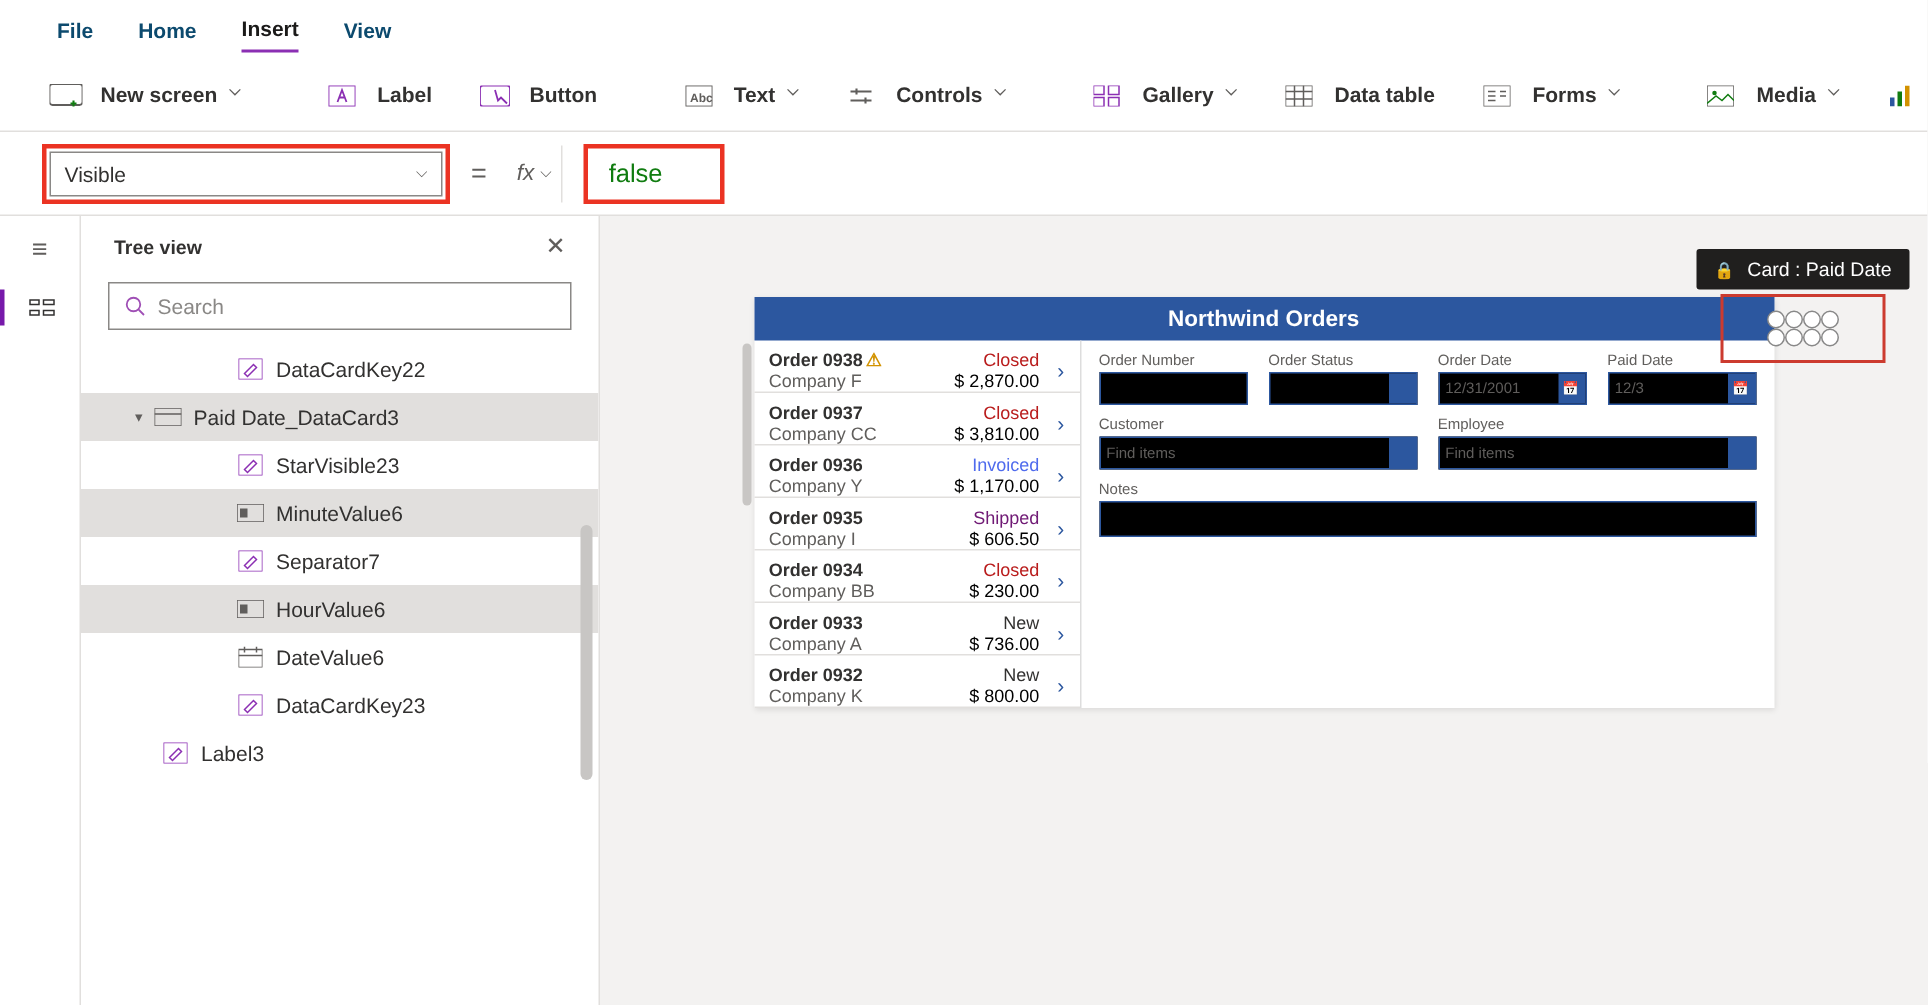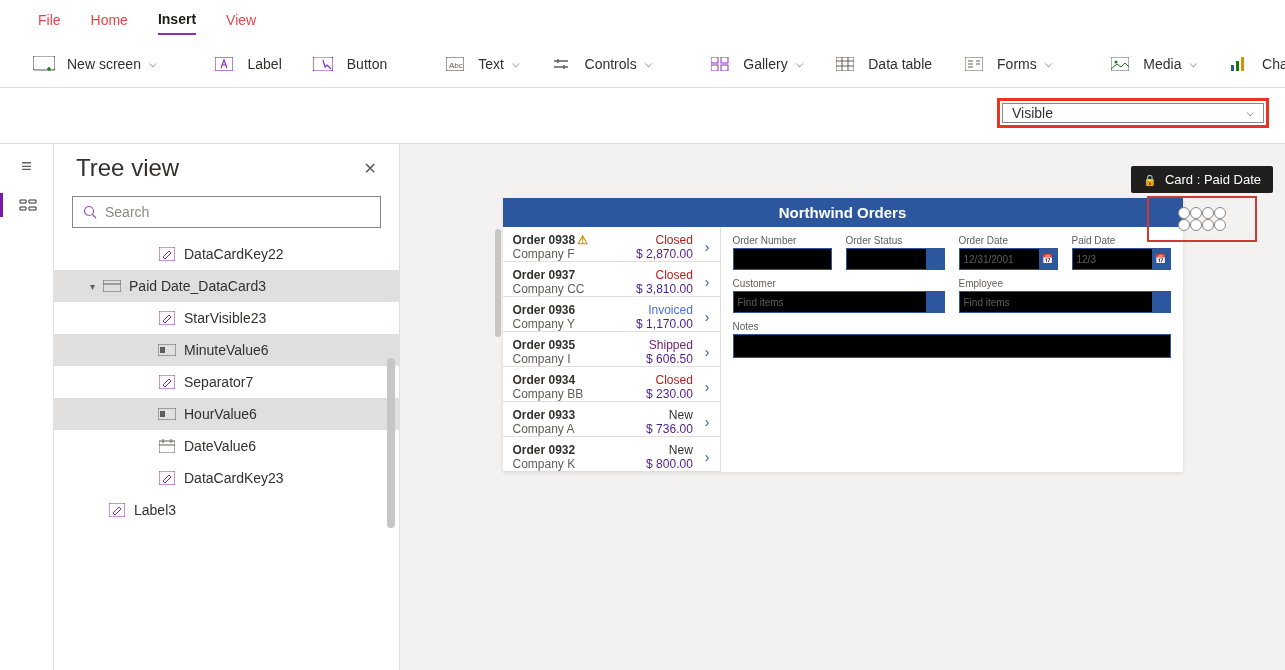"File" .top-menu-item { color: #ef4444 -> #0c4a6e; font-weight: none -> bold }
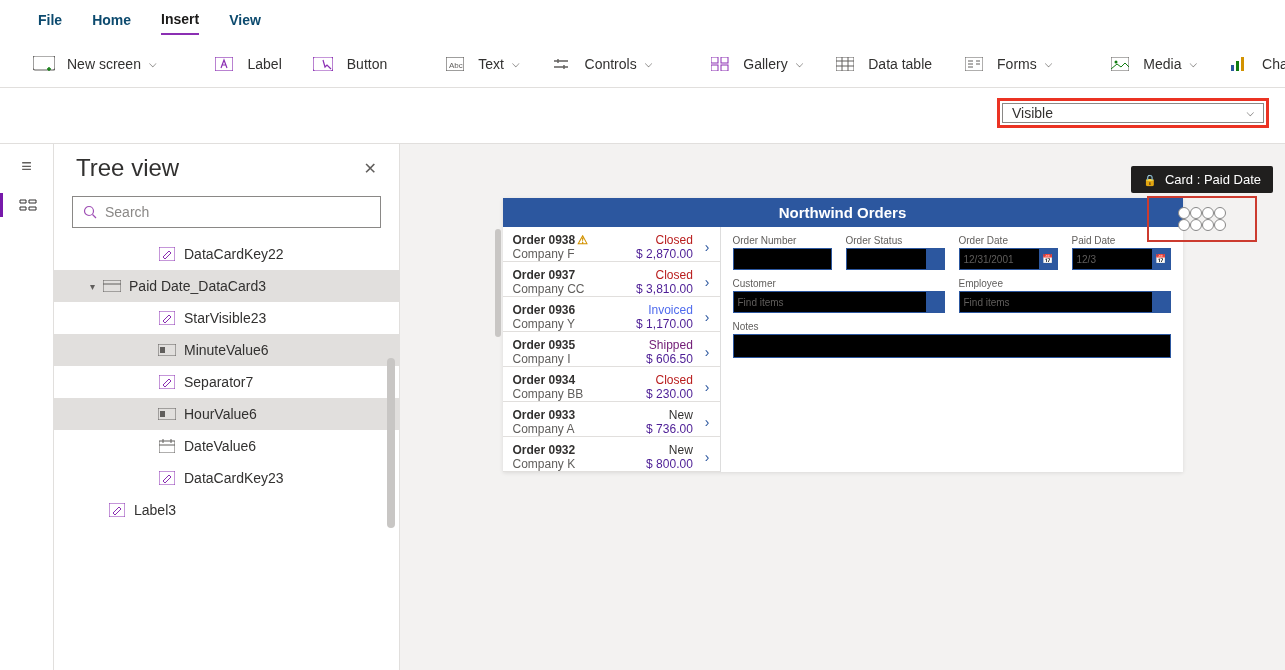"New screen" .ribbon-btn { align-items: center -> none; font-weight: none -> bold }
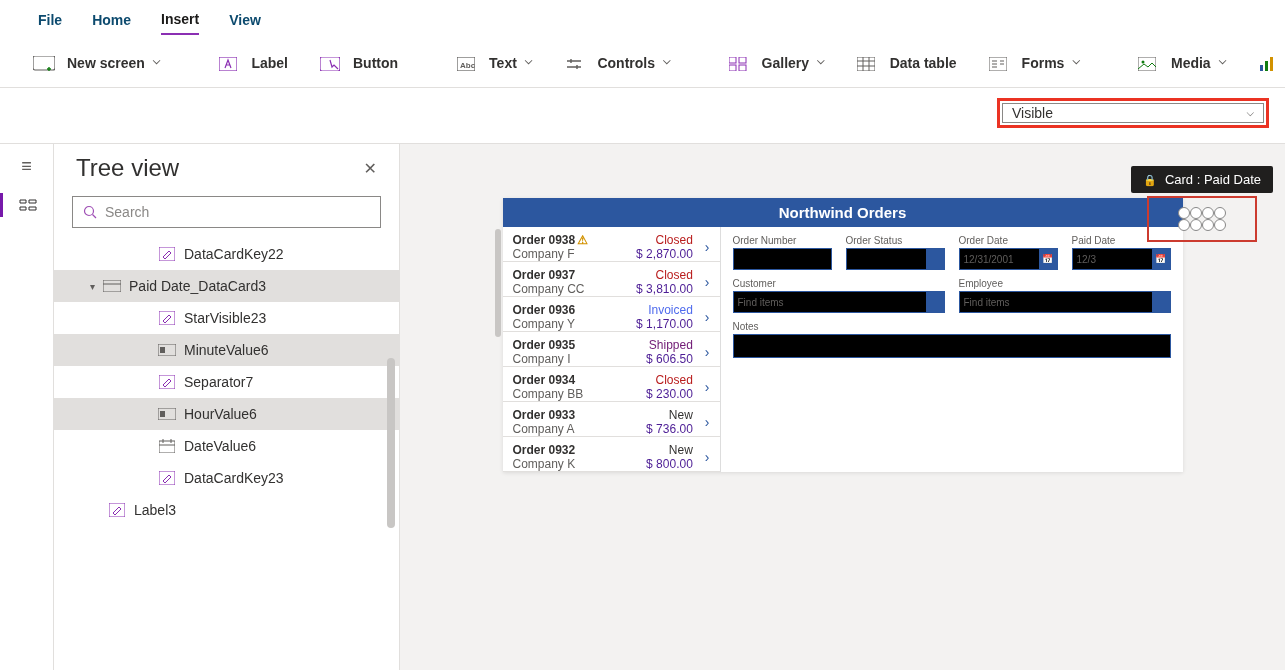"Visible" .formula-bar { align-items: flex-end -> center; flex-direction: column -> none; padding: 10px 16px -> 10px 28px }
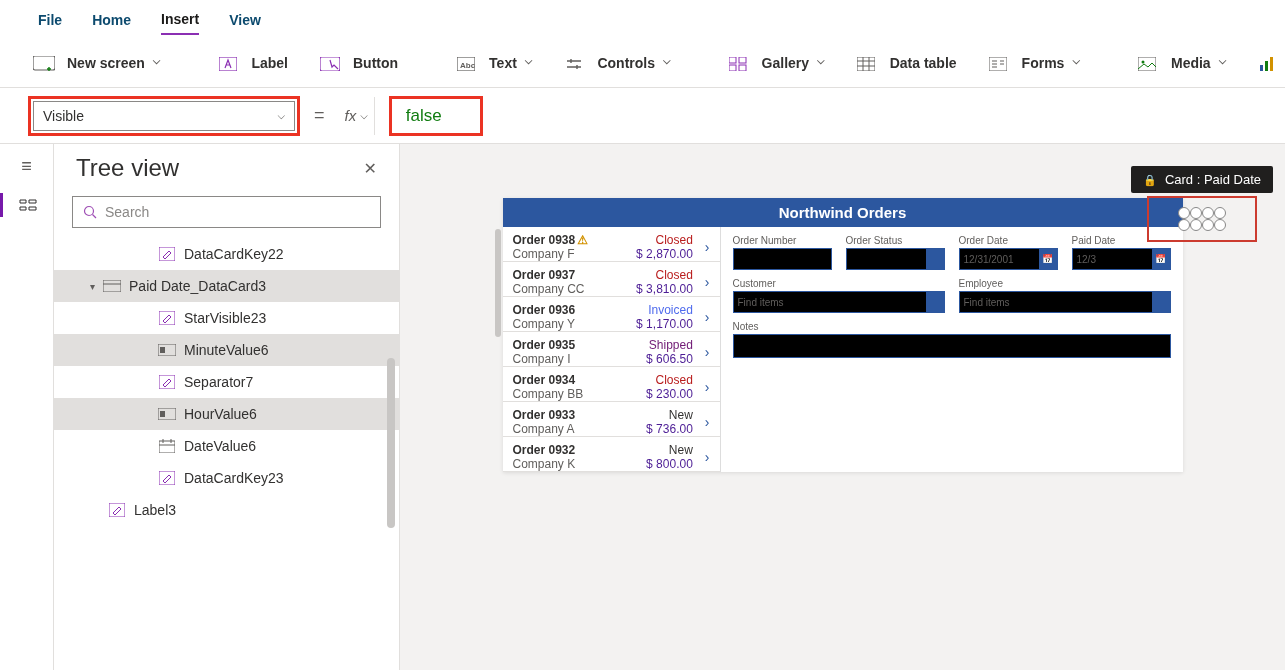"Tree view" .tree-title { font-size: 24px -> 13px; font-weight: 400 -> 700 }
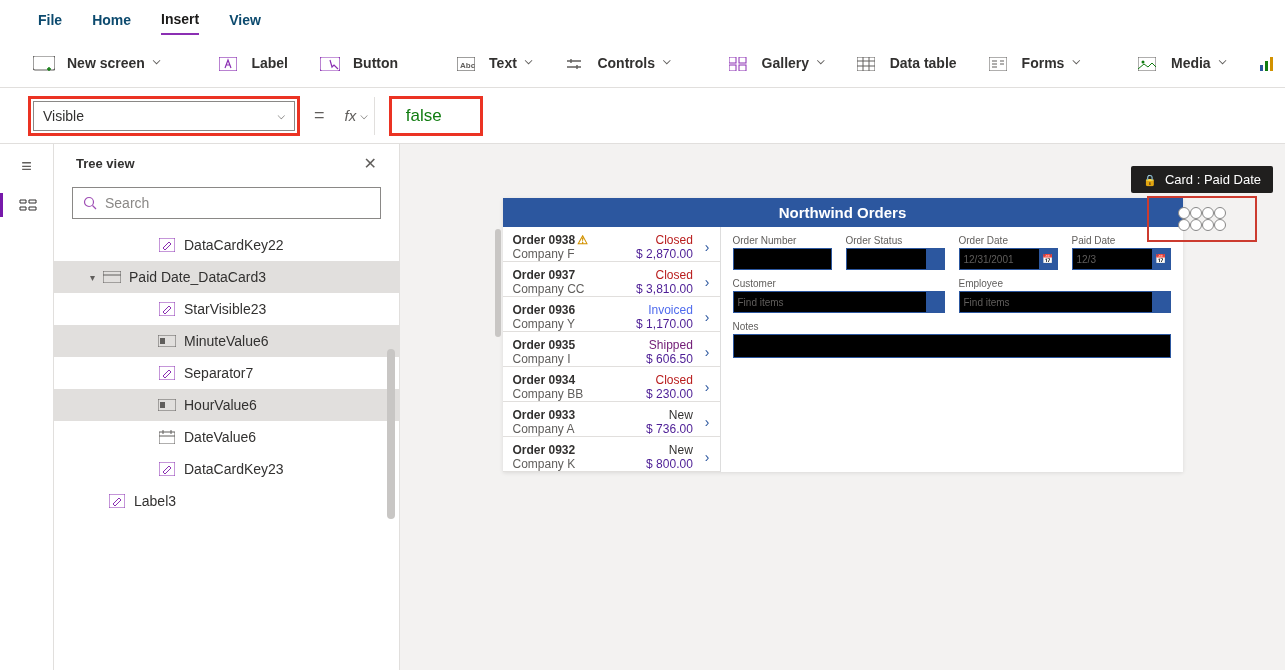"$ 2,870.00" .o-price { color: #4c1d95 -> #000000 }
